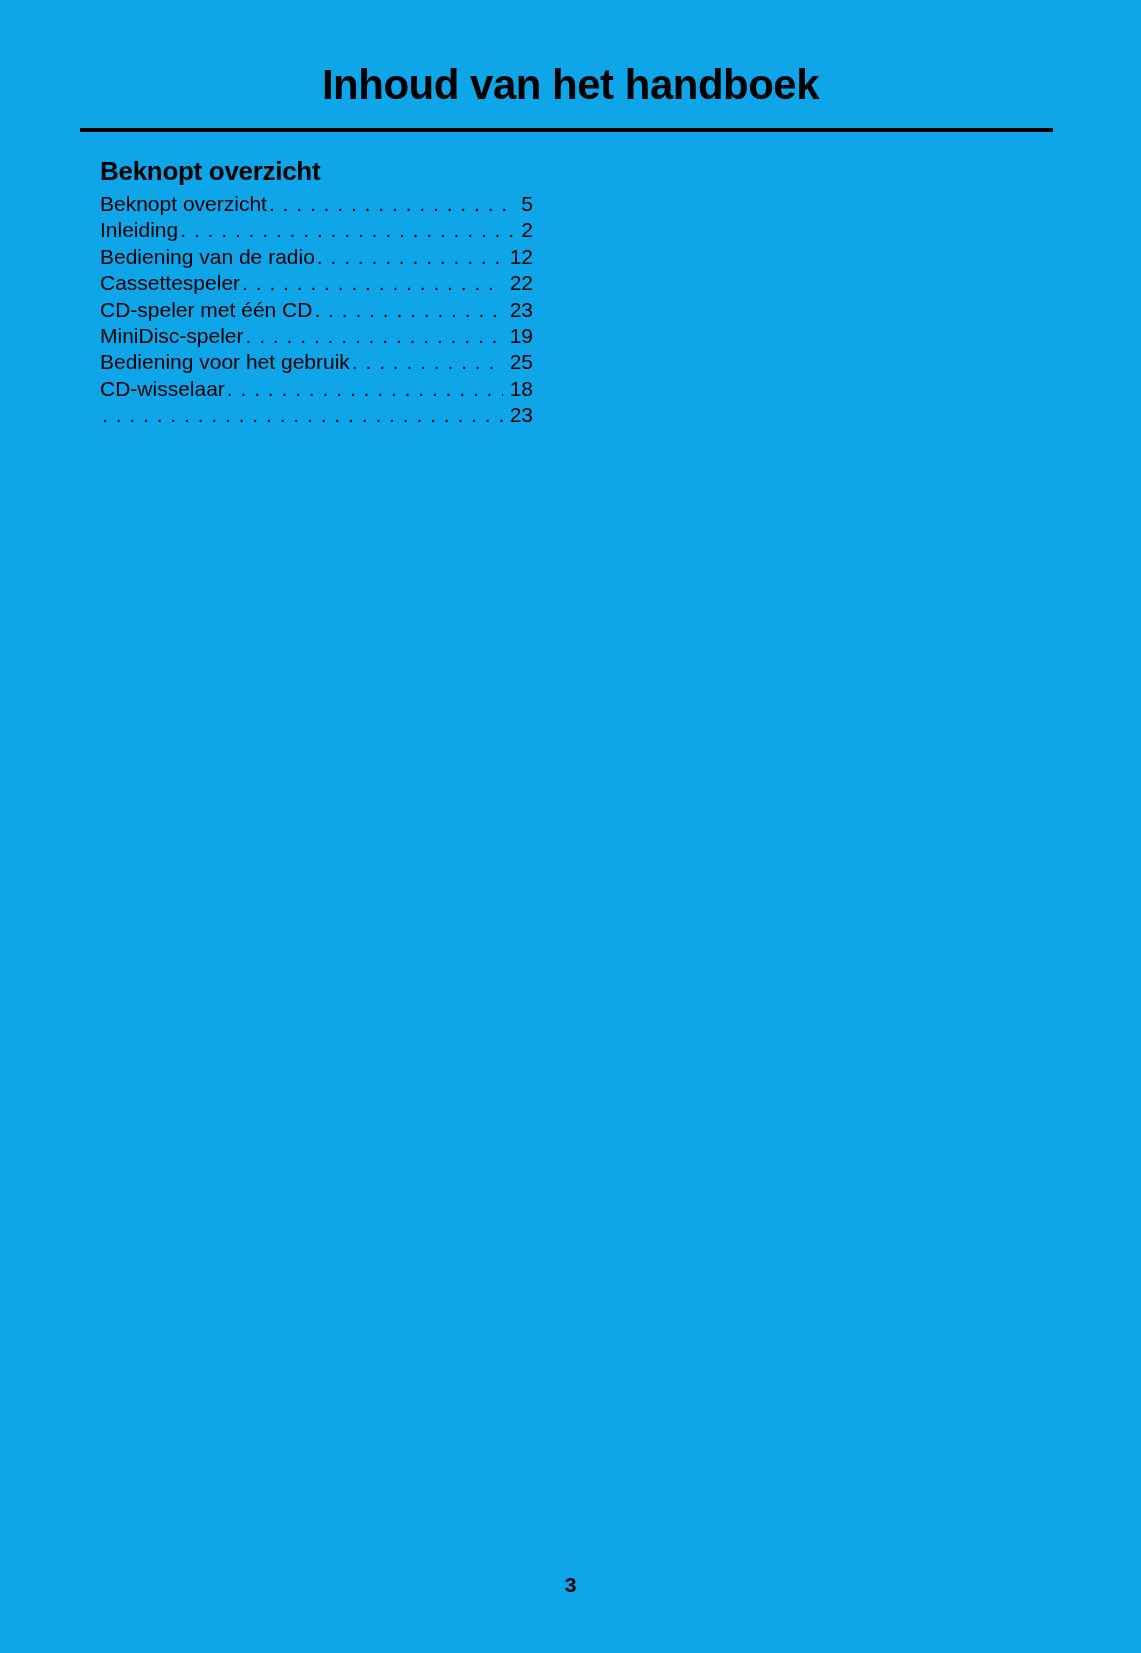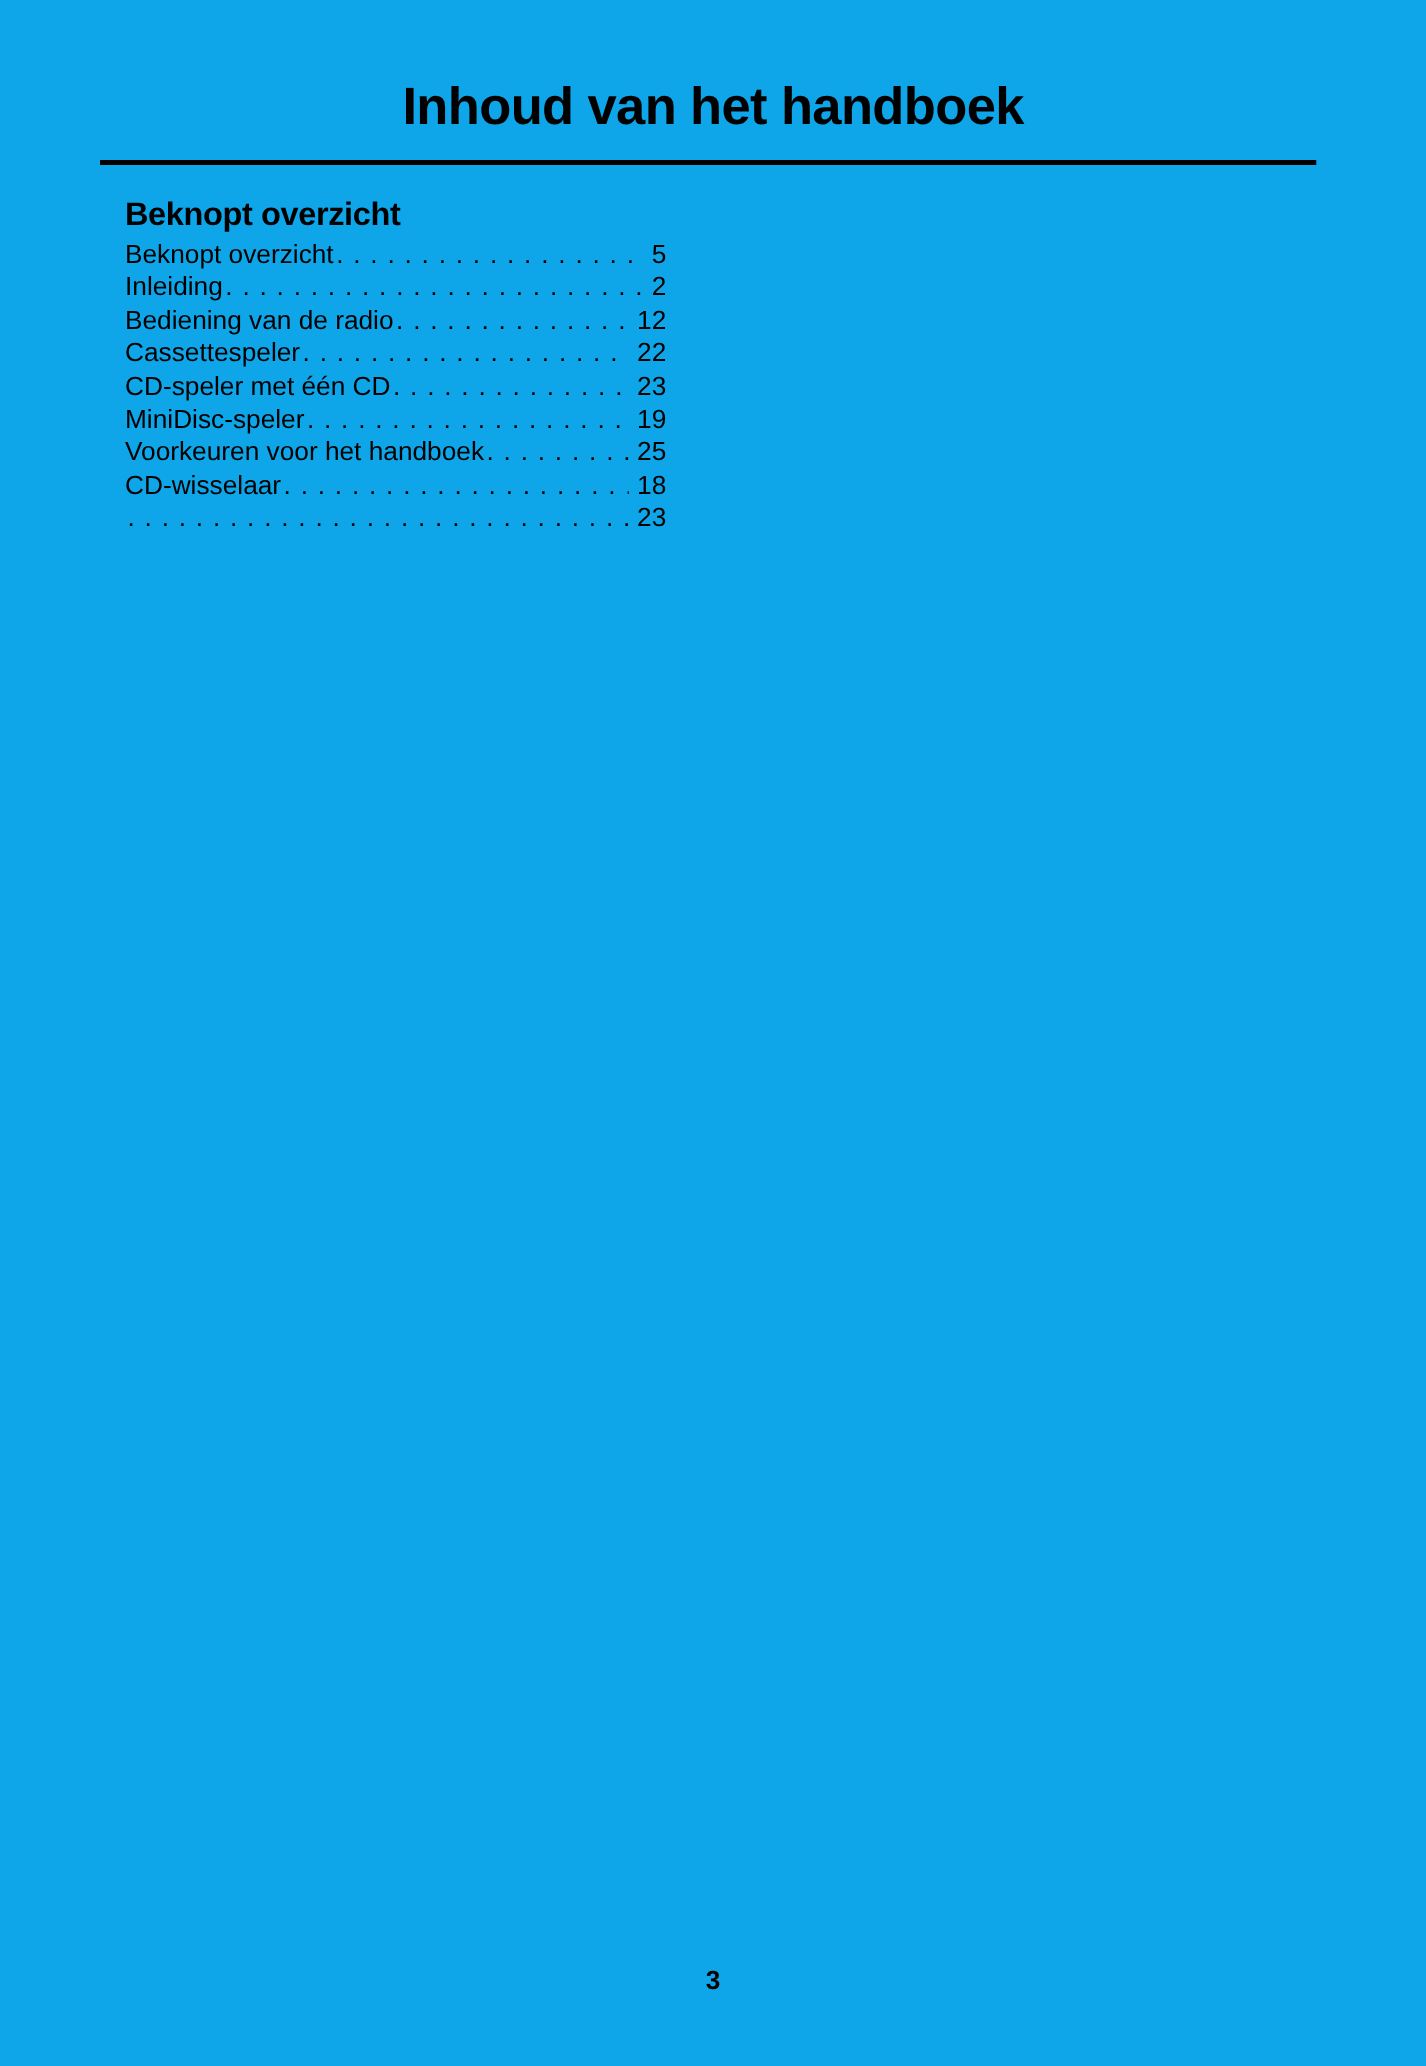"Voorkeuren voor het handboek" span.toc-label { text: Voorkeuren voor het handboek -> Bediening voor het gebruik }
